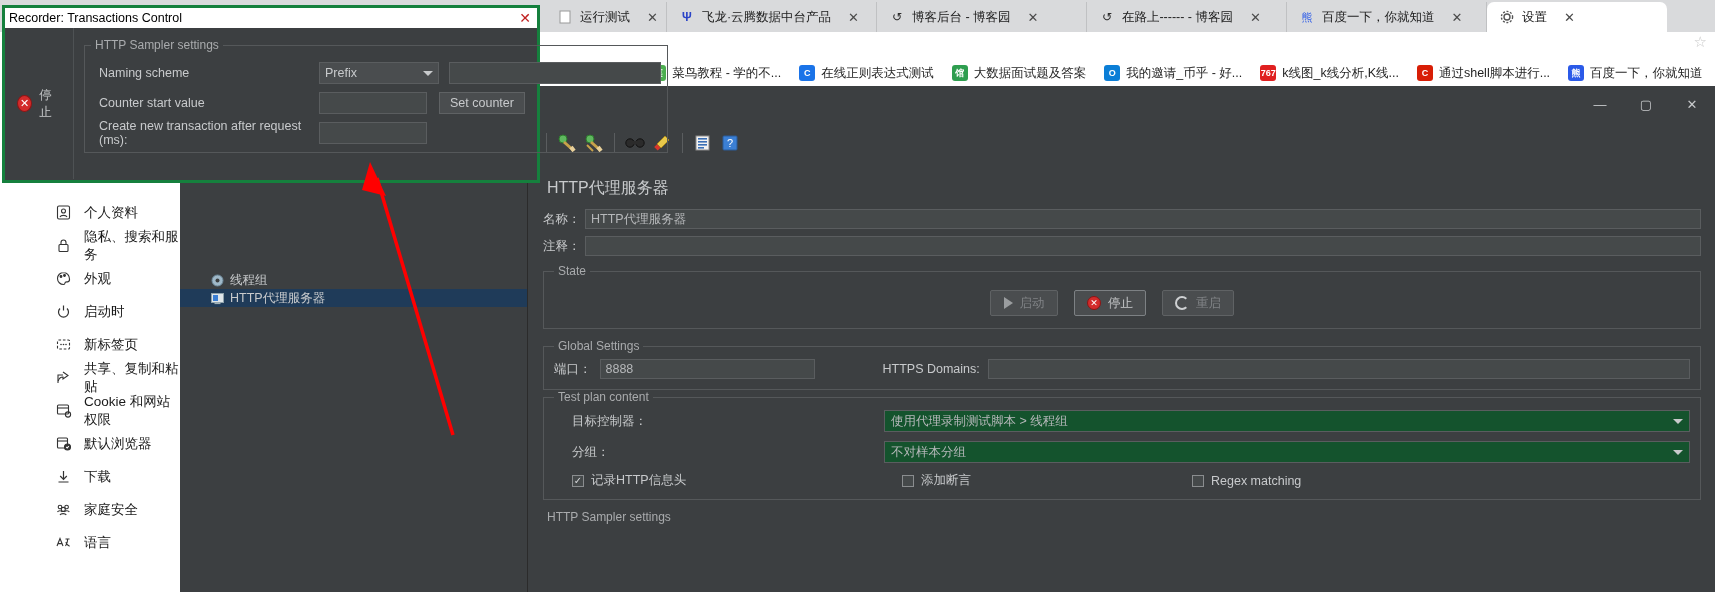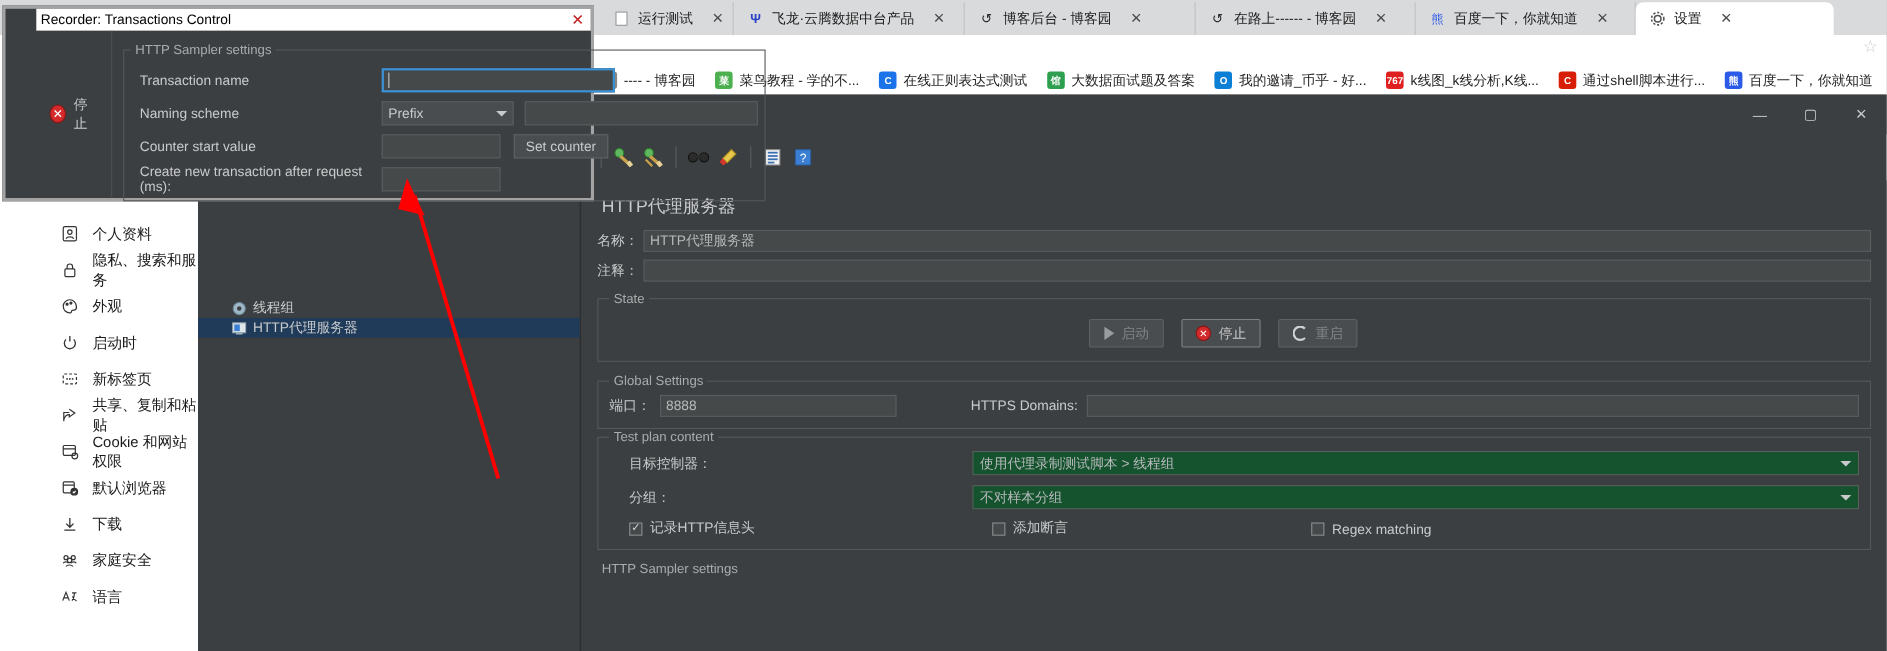"Recorder: Transactions Control" #recorder { border: 3px solid #a3a3a3 -> 3px solid #15803d; padding-left: 28px -> none }
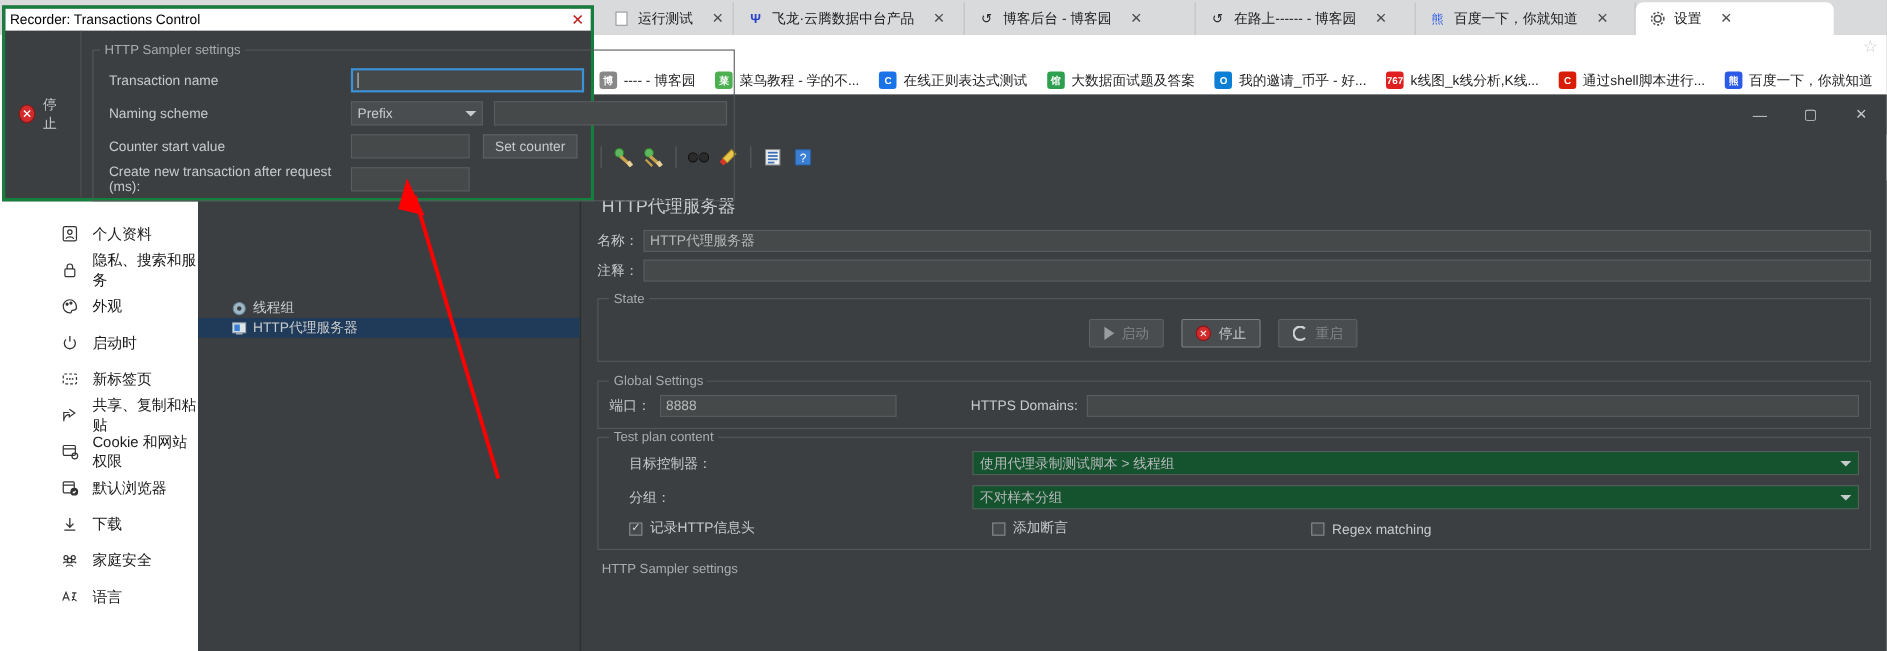"Transaction name" div.rrow { html: <div> <div>Transaction name</div> <div> <span></span> </div> </div> -> none }
